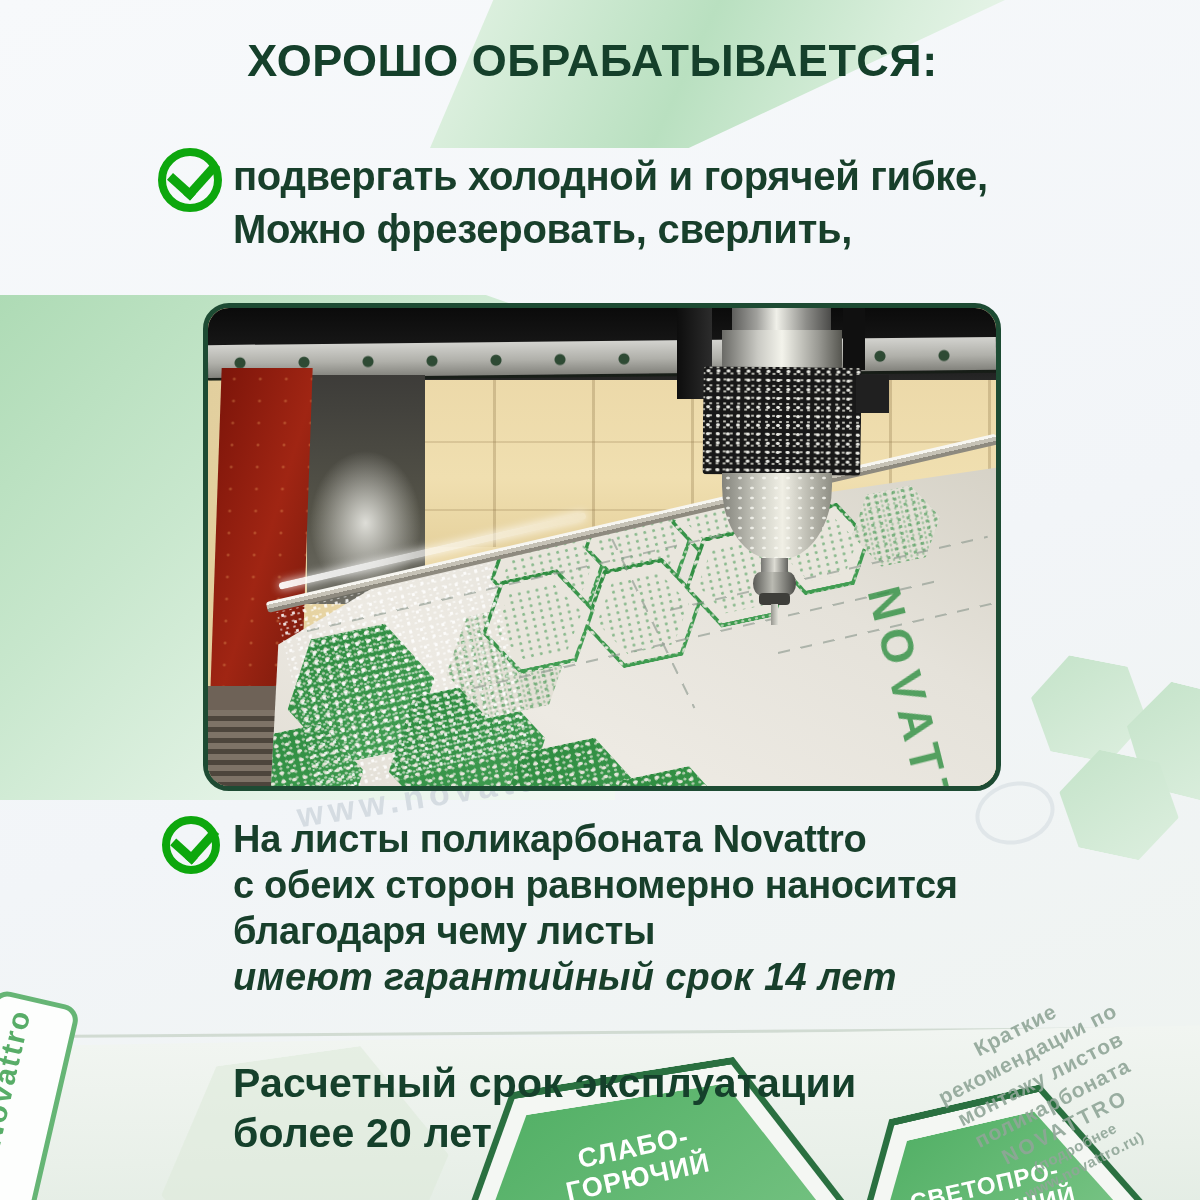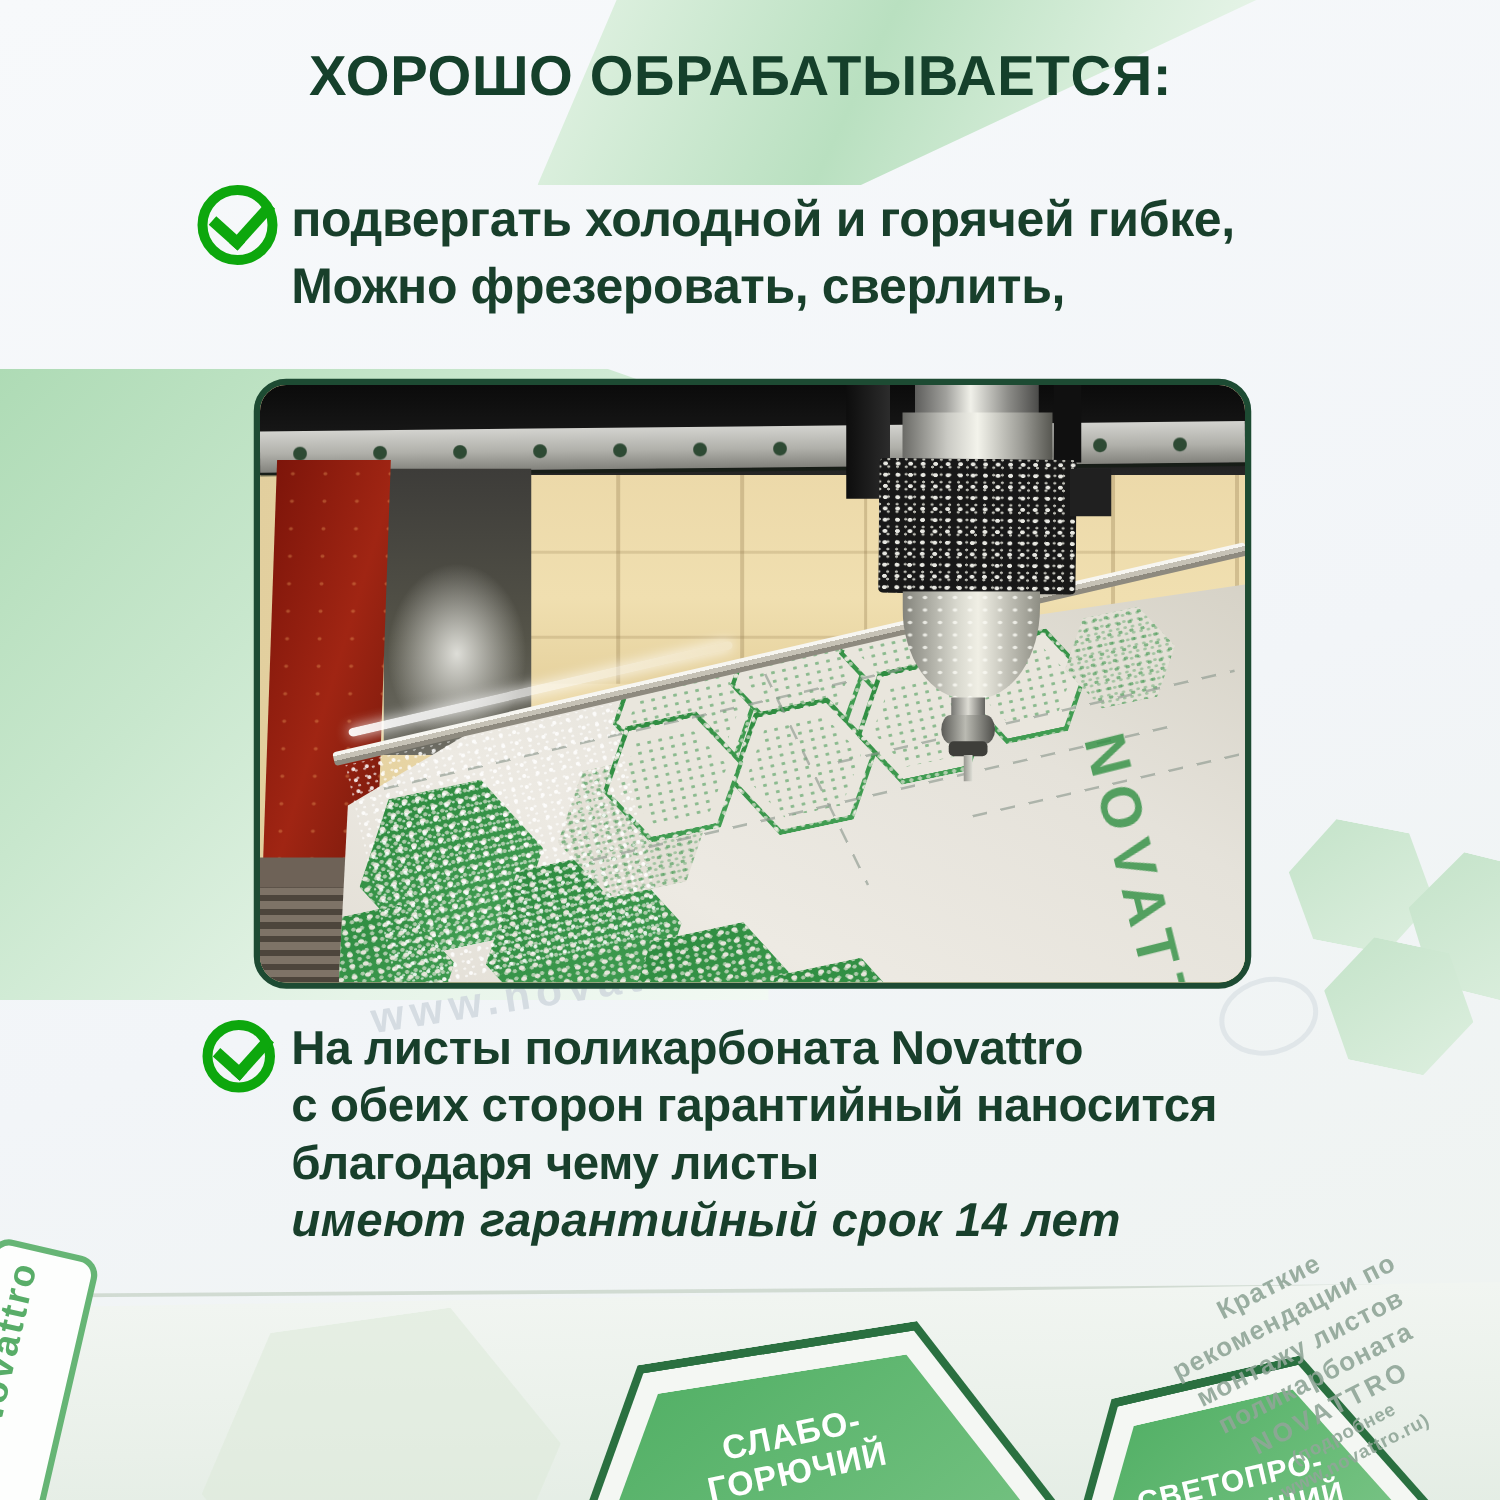"с обеих сторон гарантийный наносится" div { text: гарантийный -> равномерно }
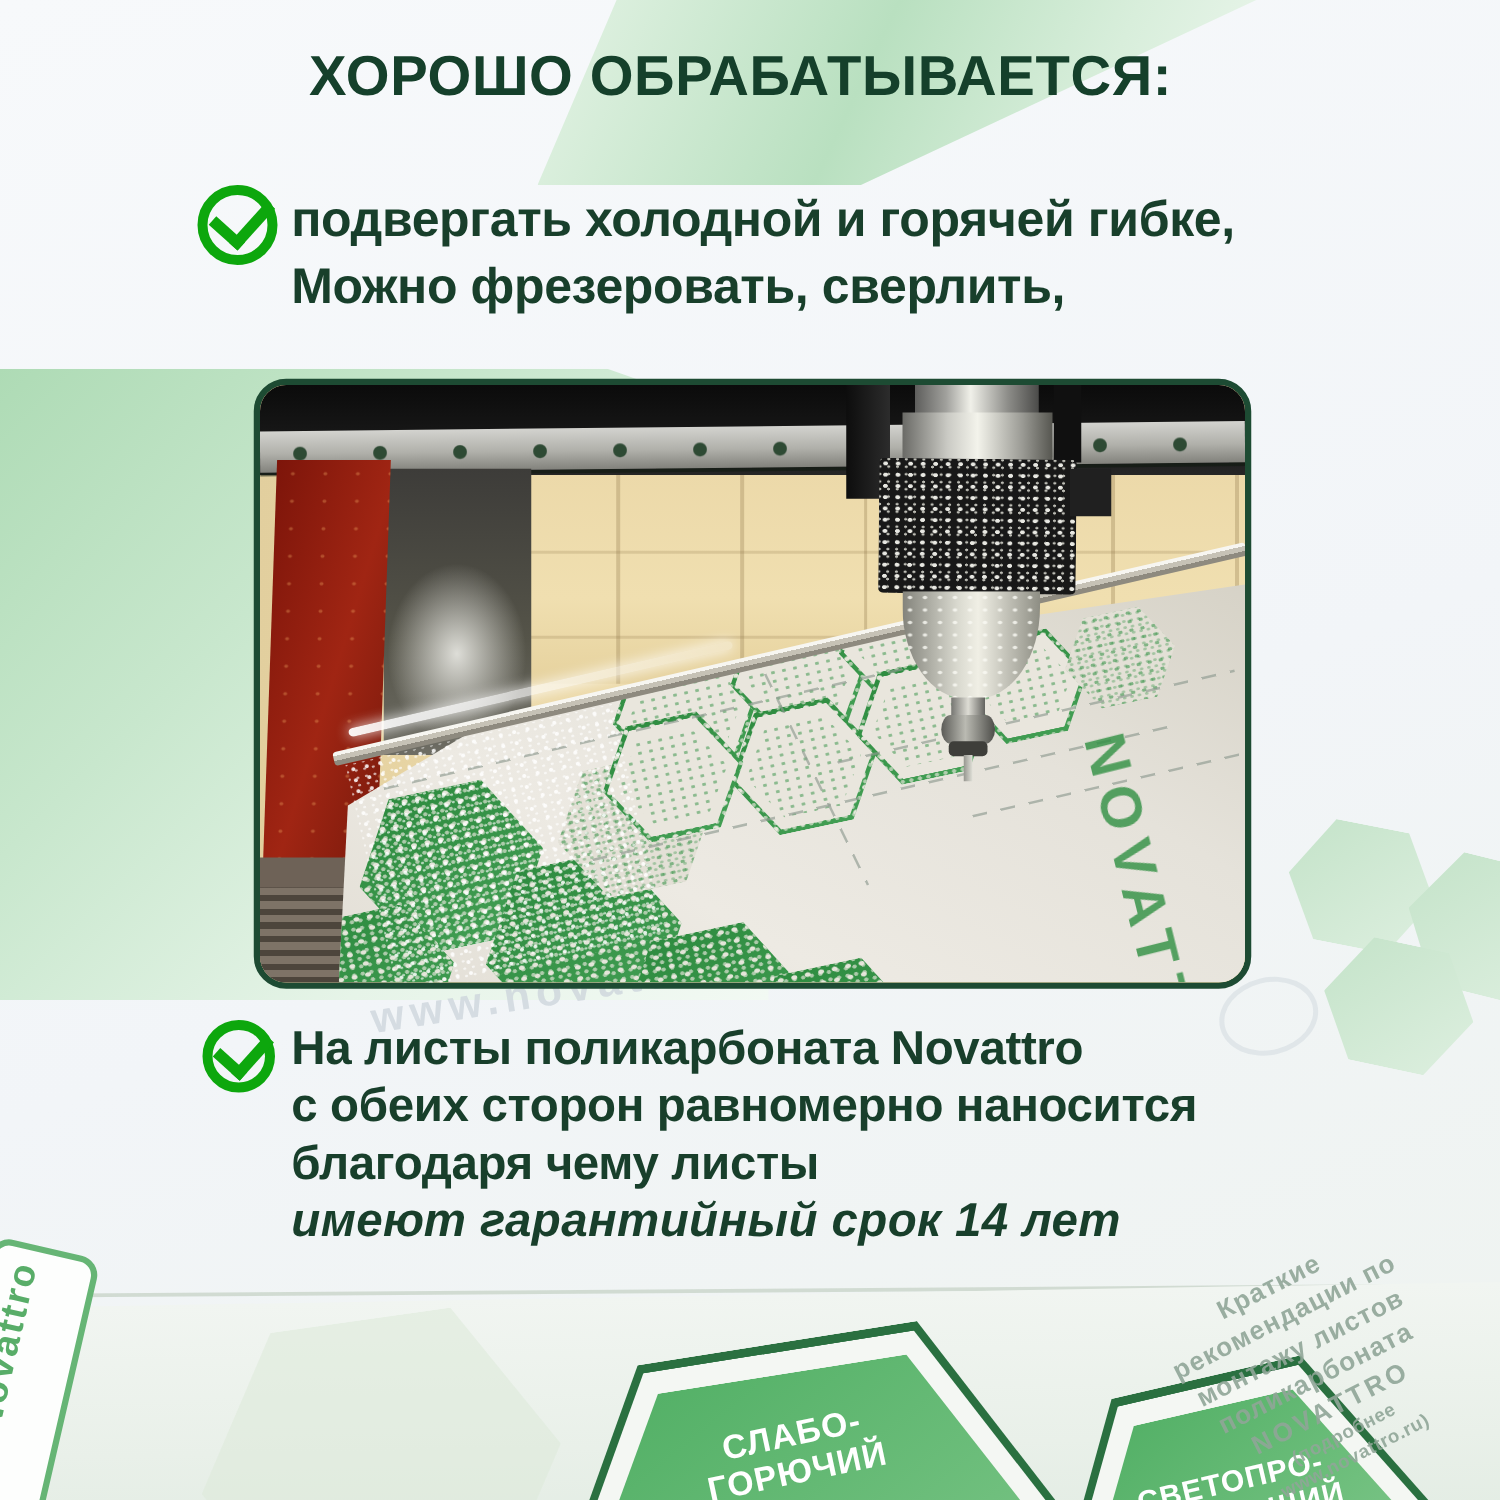"Расчетный срок эксплуатации" div.abs { html: none -> <div> <div>Расчетный срок эксплуатации</div> <div>более 20 лет</div> </div> }
